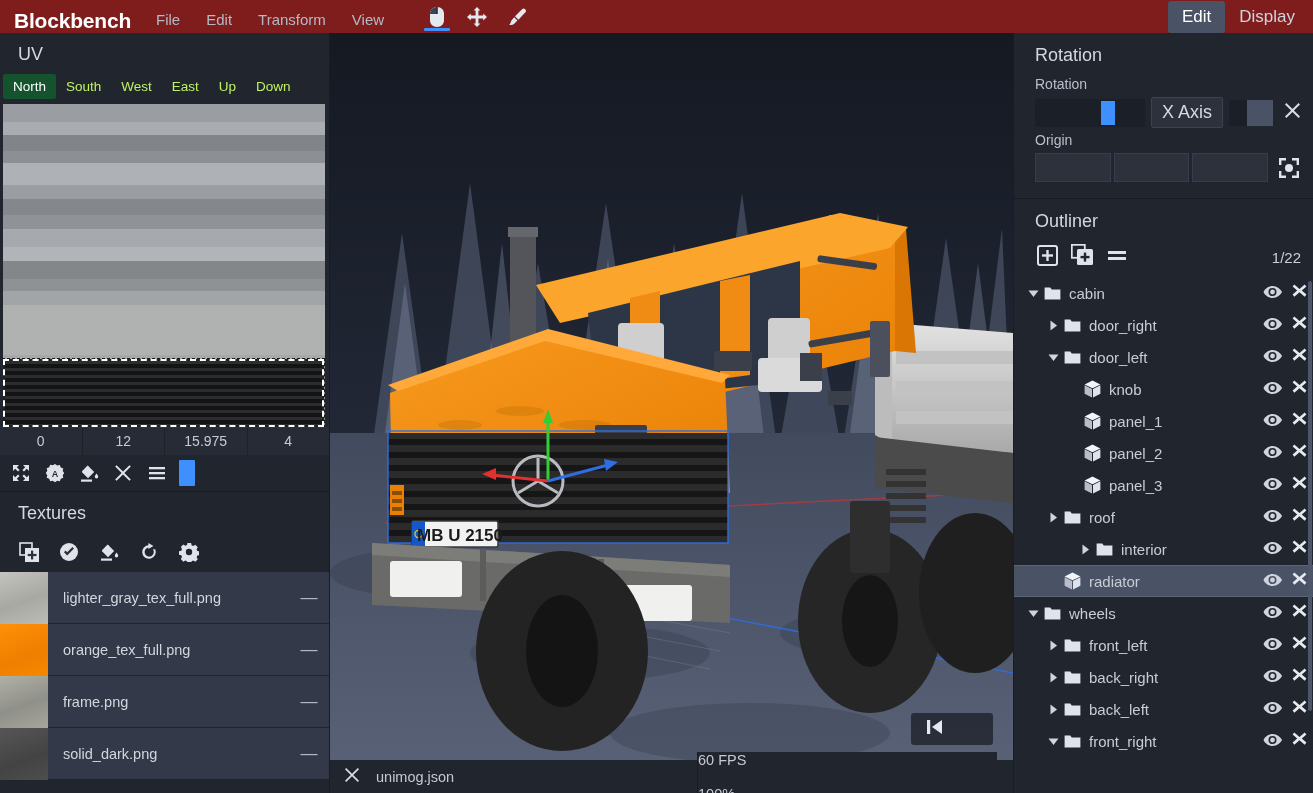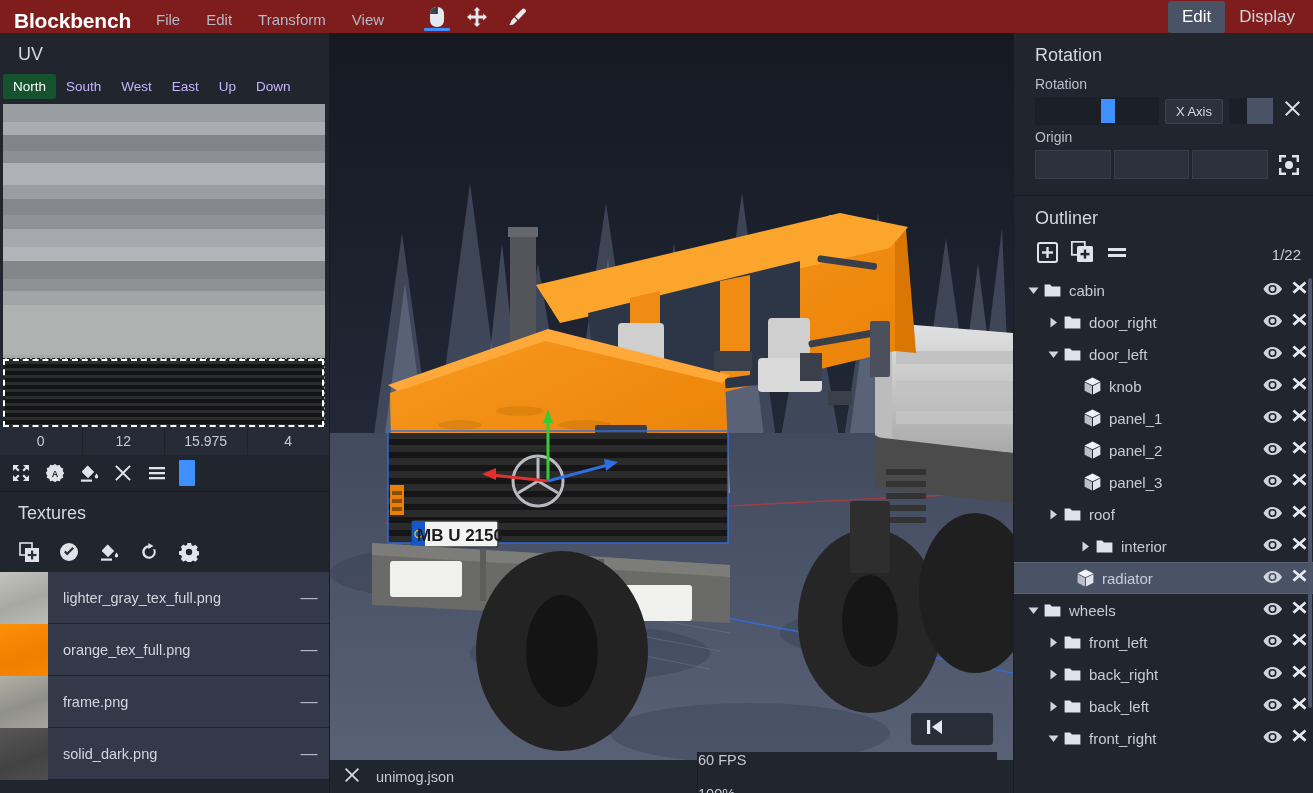"South" .face-tab { color: #c4b5fd -> #bef264 }
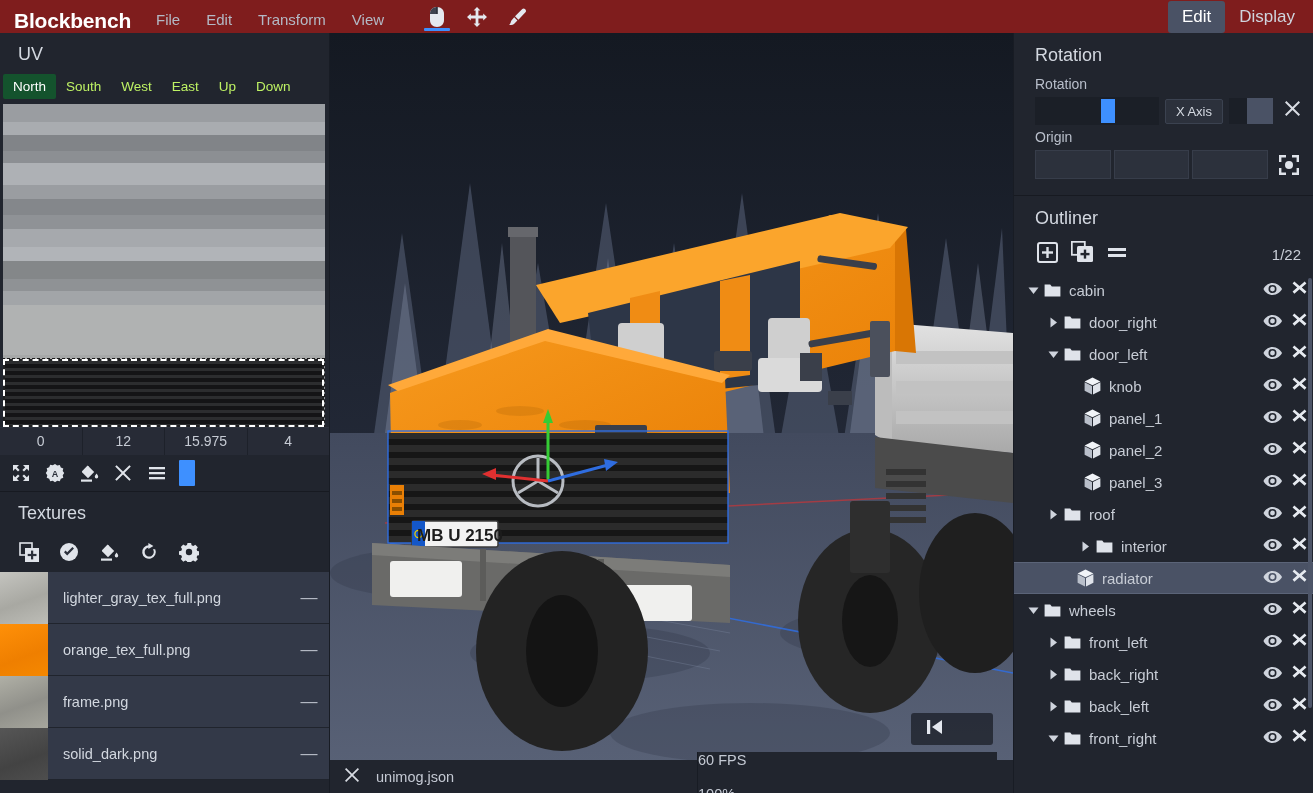"X Axis" .axis-btn { font-size: 13px -> 18px }
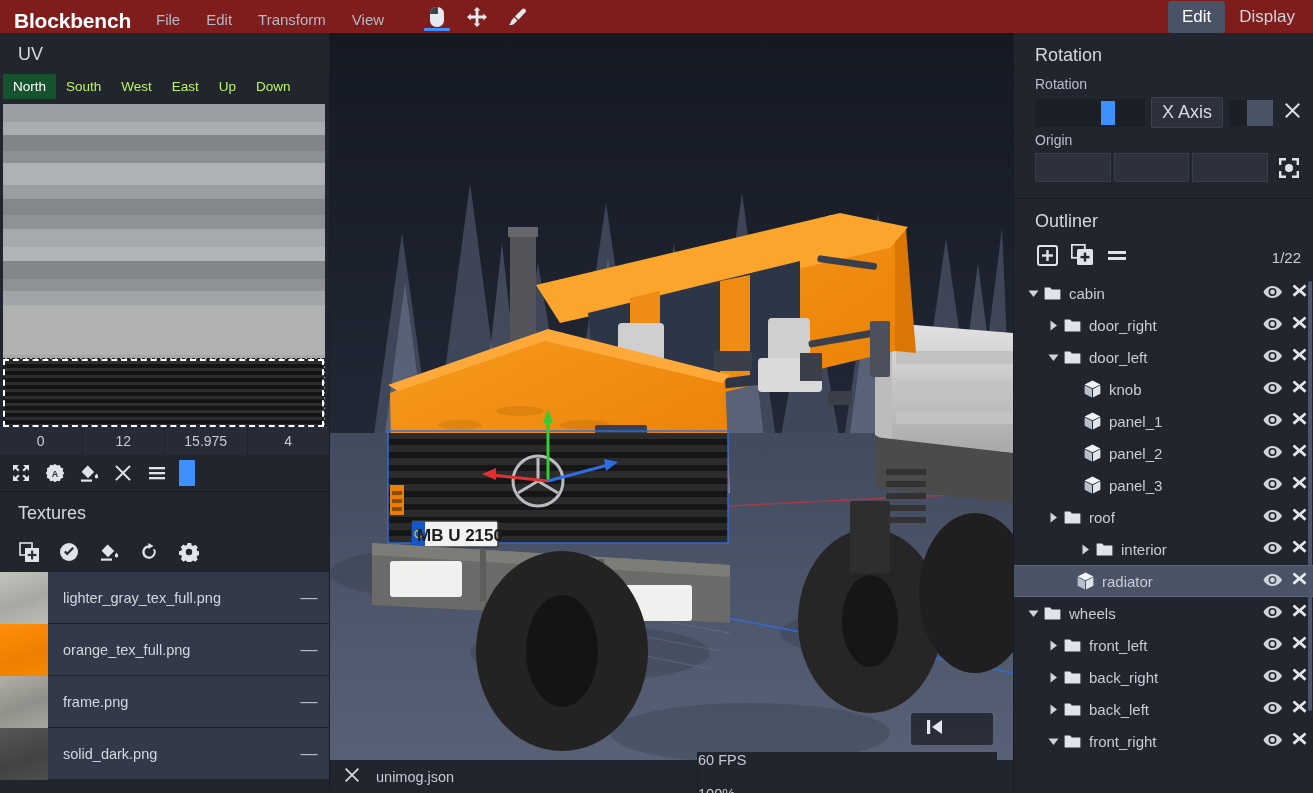"radiator" div.ol-row { padding-left: 44px -> 31px }
